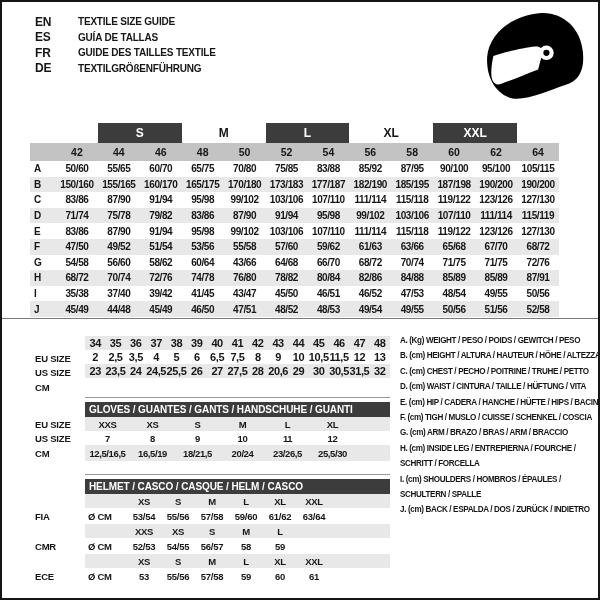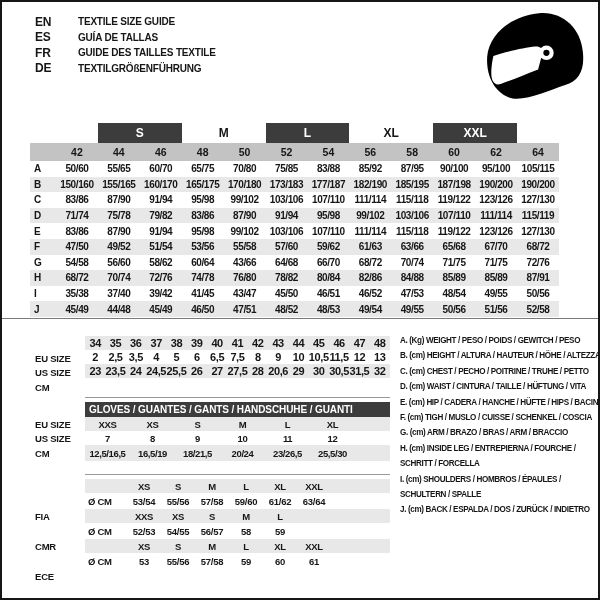"HELMET / CASCO / CASQUE" div.sub-title { html: none -> <div>HELMET / CASCO / CASQUE / HELM / CASCO</div> }
